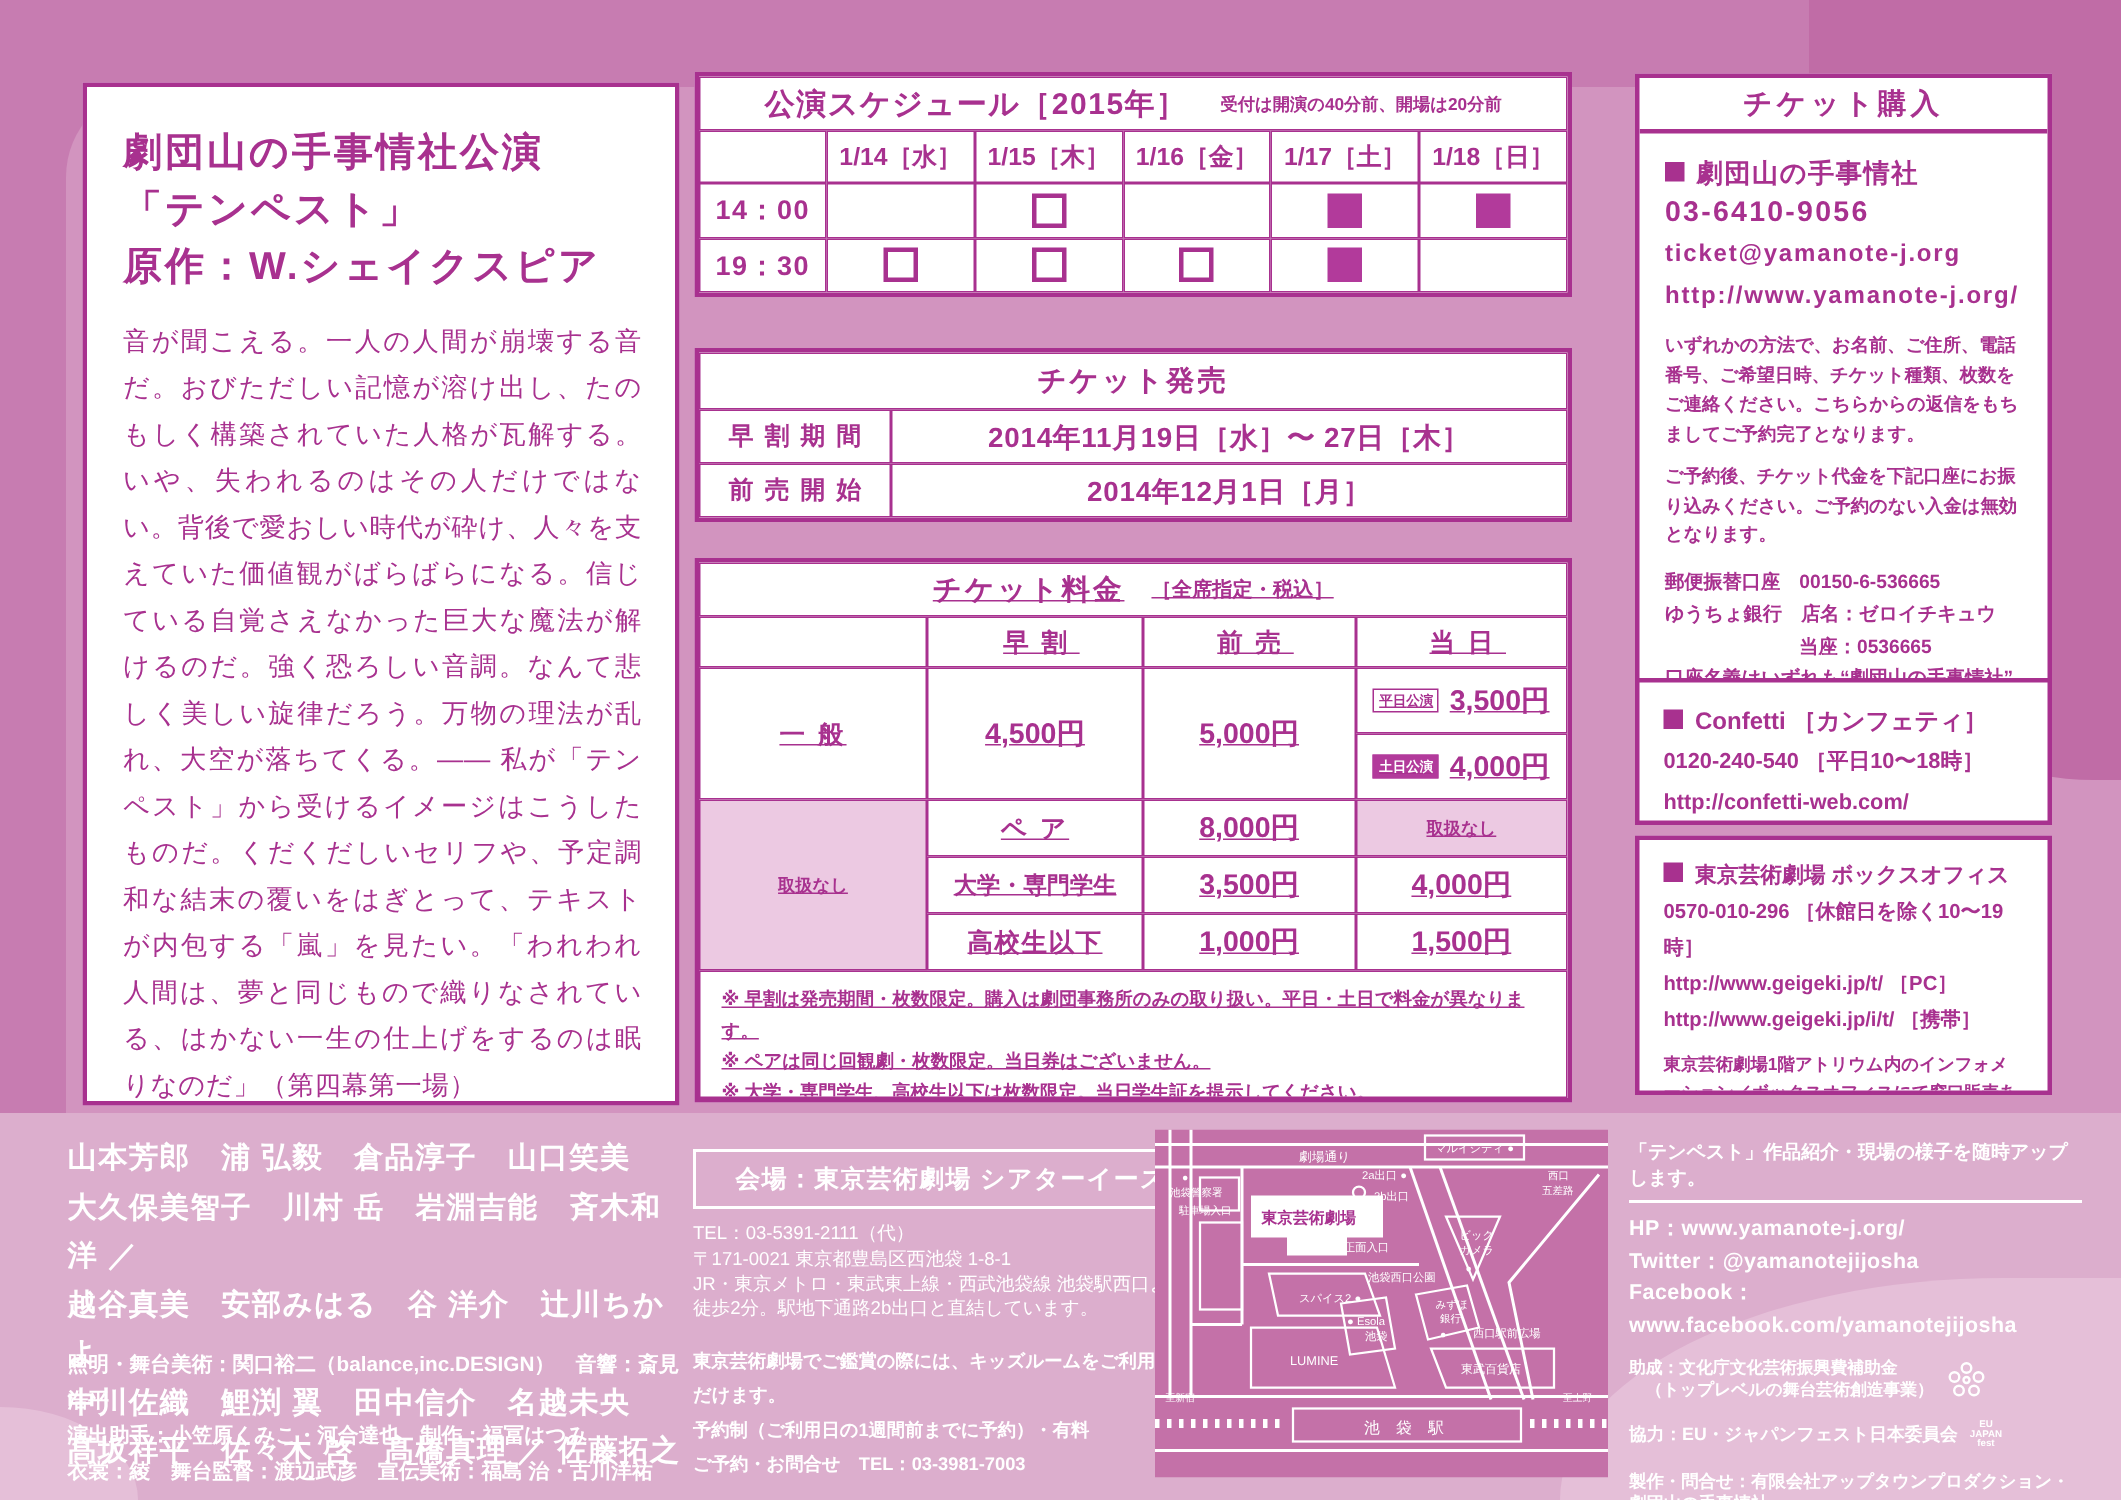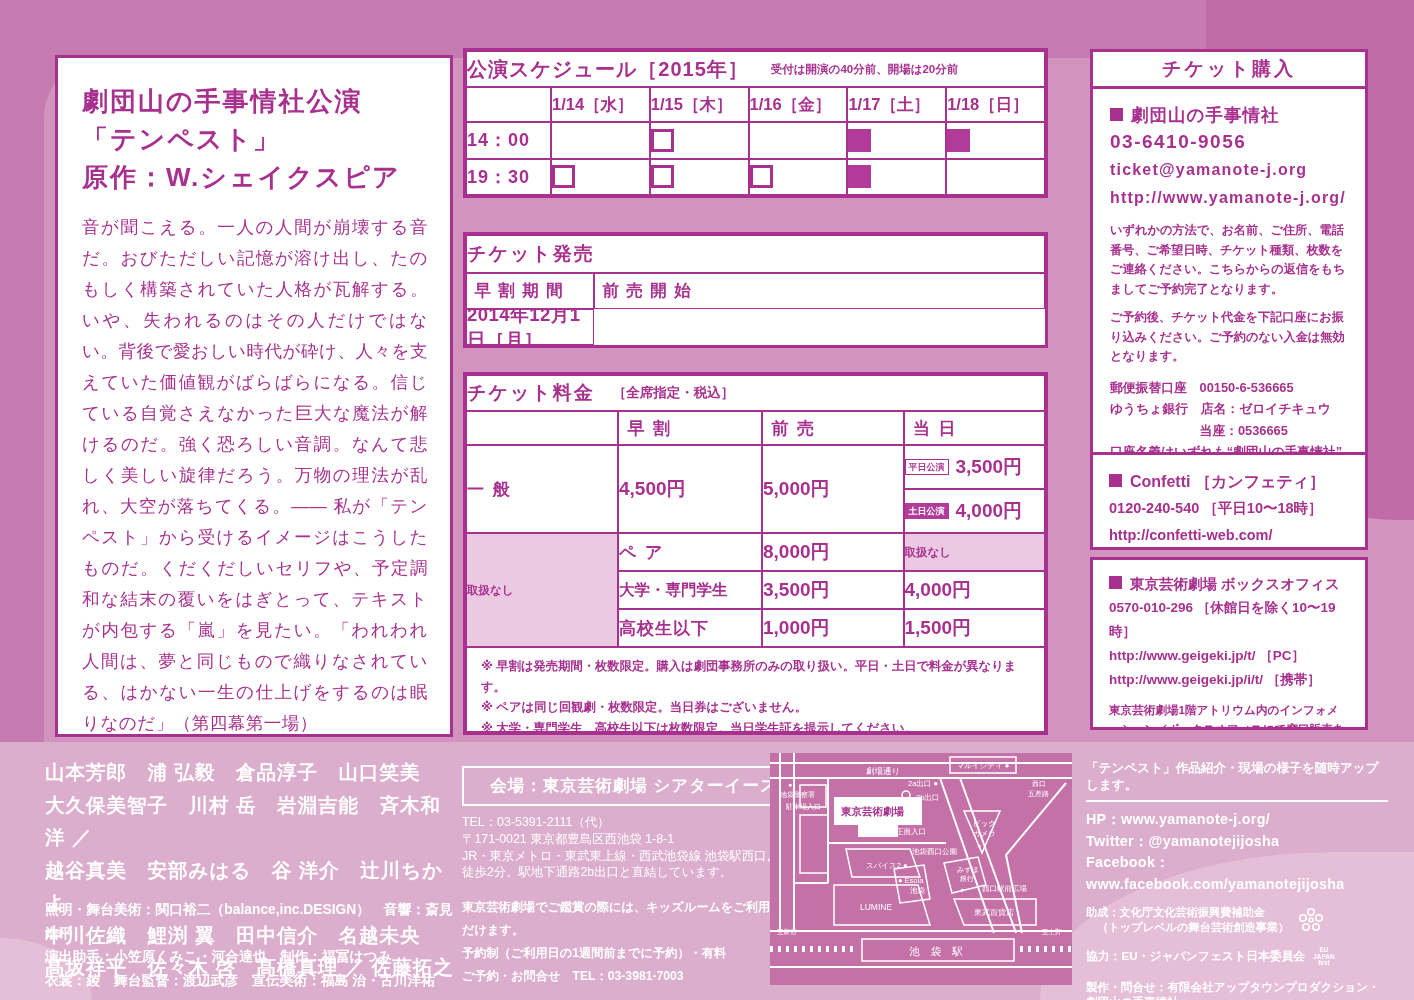"公演スケジュール［2015年］" .cell { justify-content: none -> center }
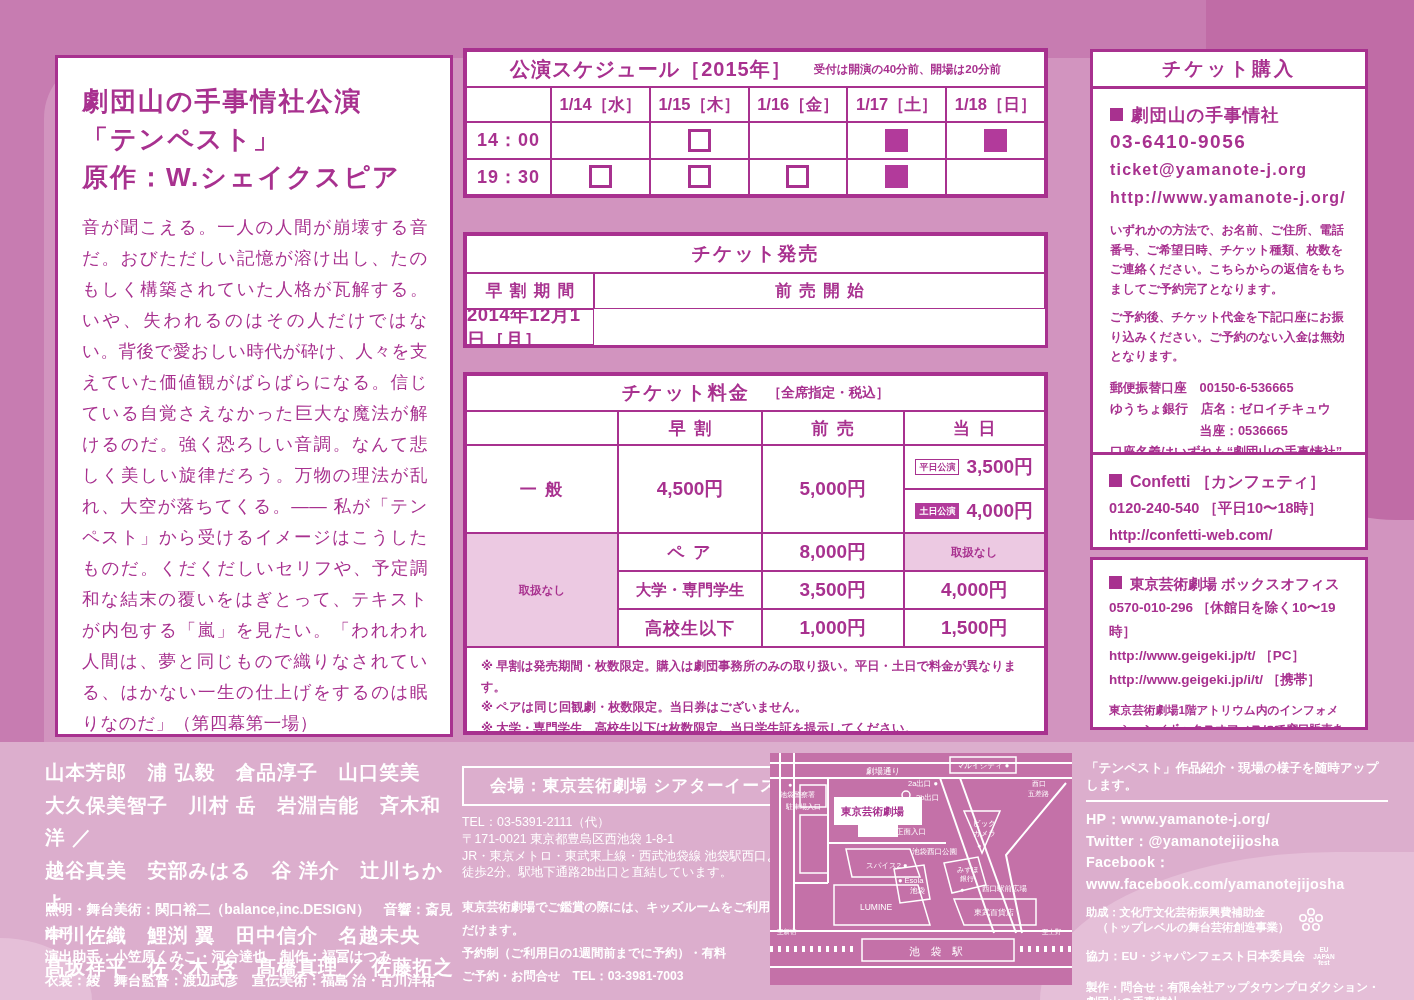"2014年11月19日［水］〜 27日［木］" div.cell { html: none -> <div>2014年11月19日［水］〜 27日［木］</div> }
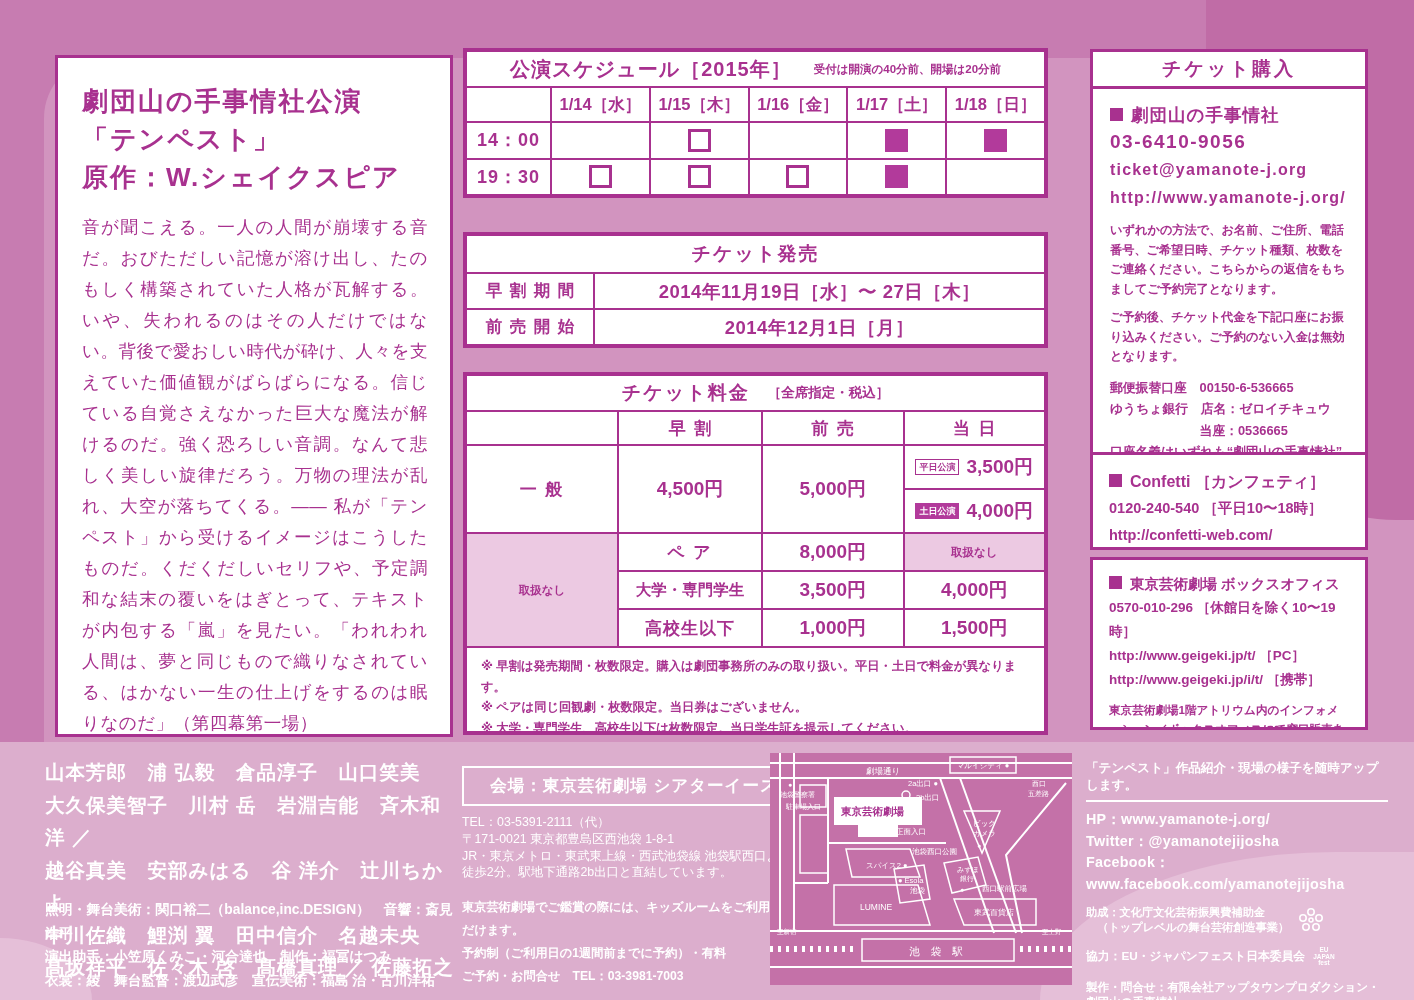"チケット料金" .price { text-decoration: none -> underline }
